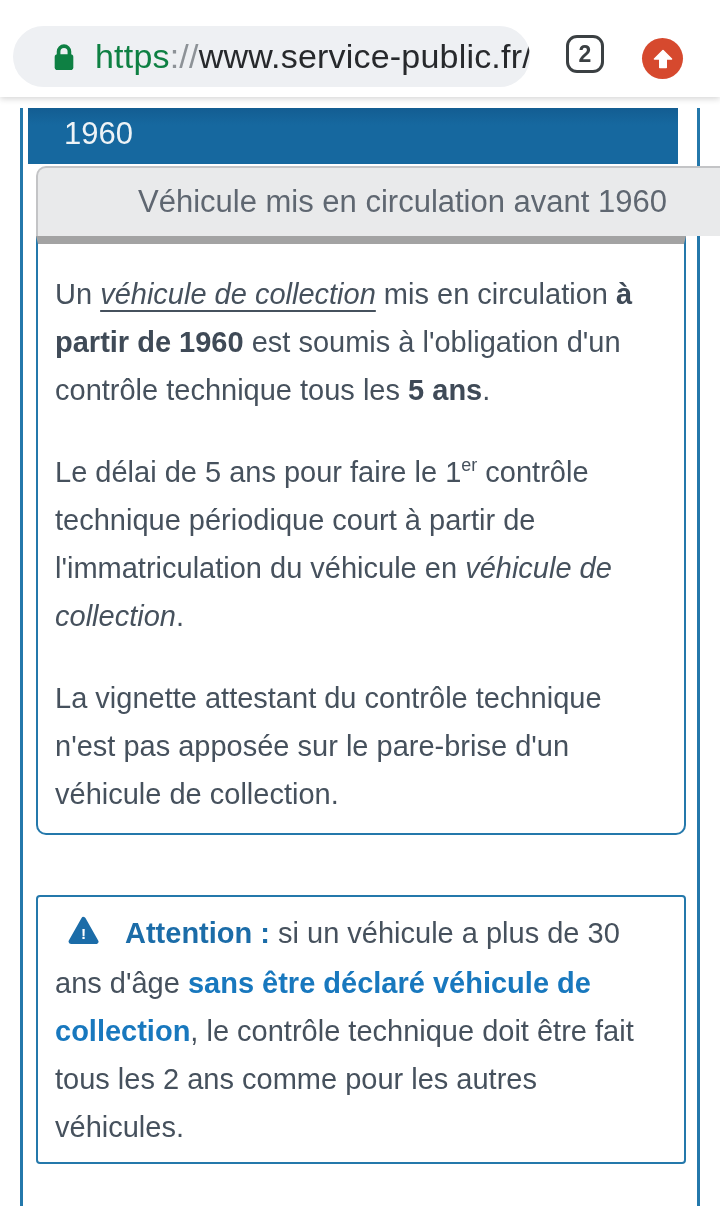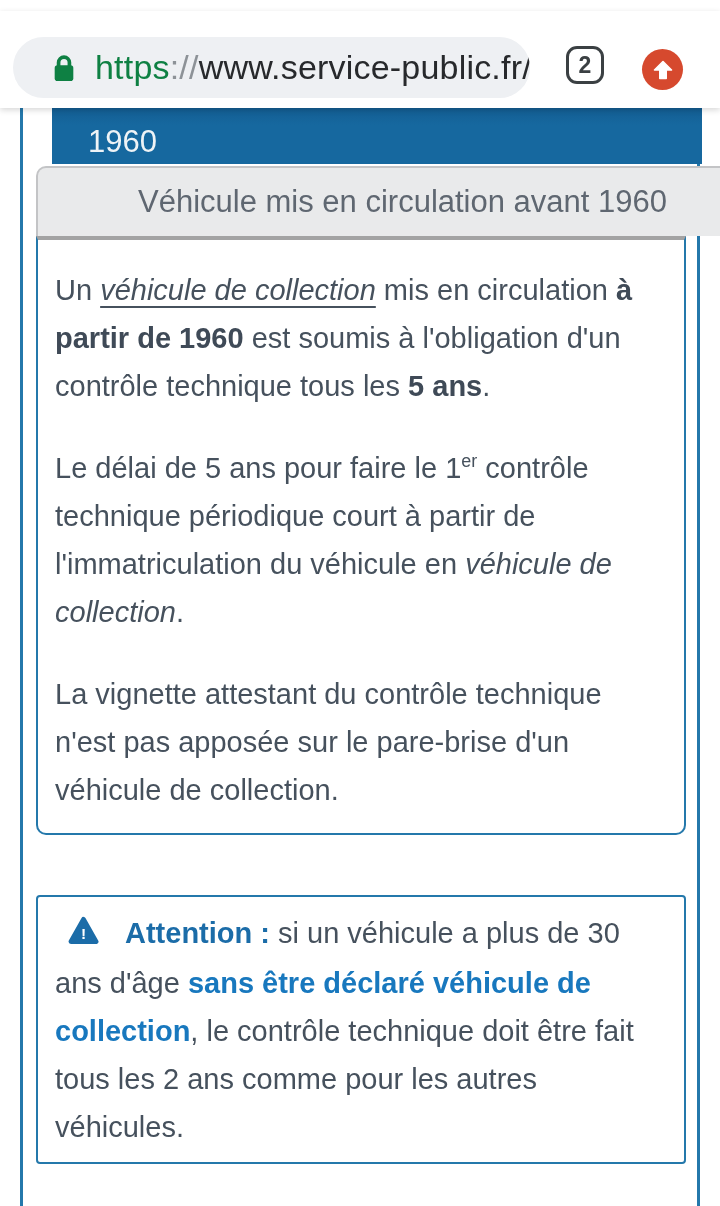"https://www.service-public.fr/" .toolbar { top: 11px -> 0 }
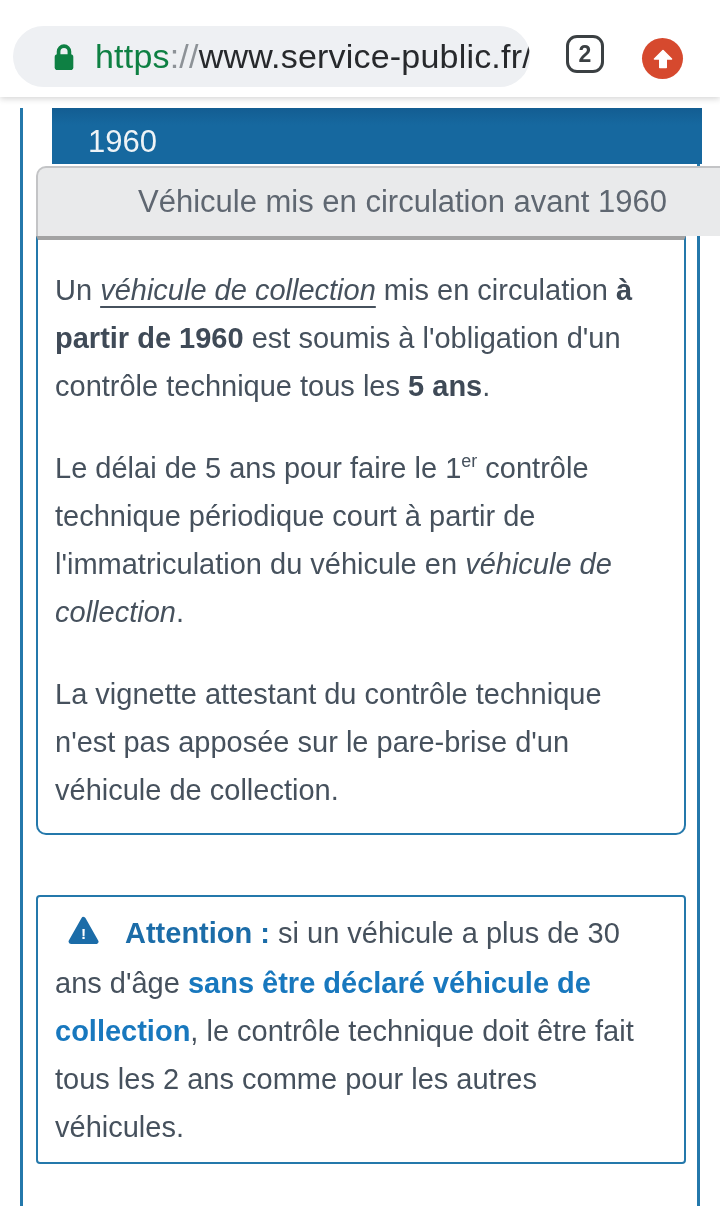"1960" .header1960 { left: 52px -> 28px; padding: 16px 0 0 36px -> 8px 0 0 36px }
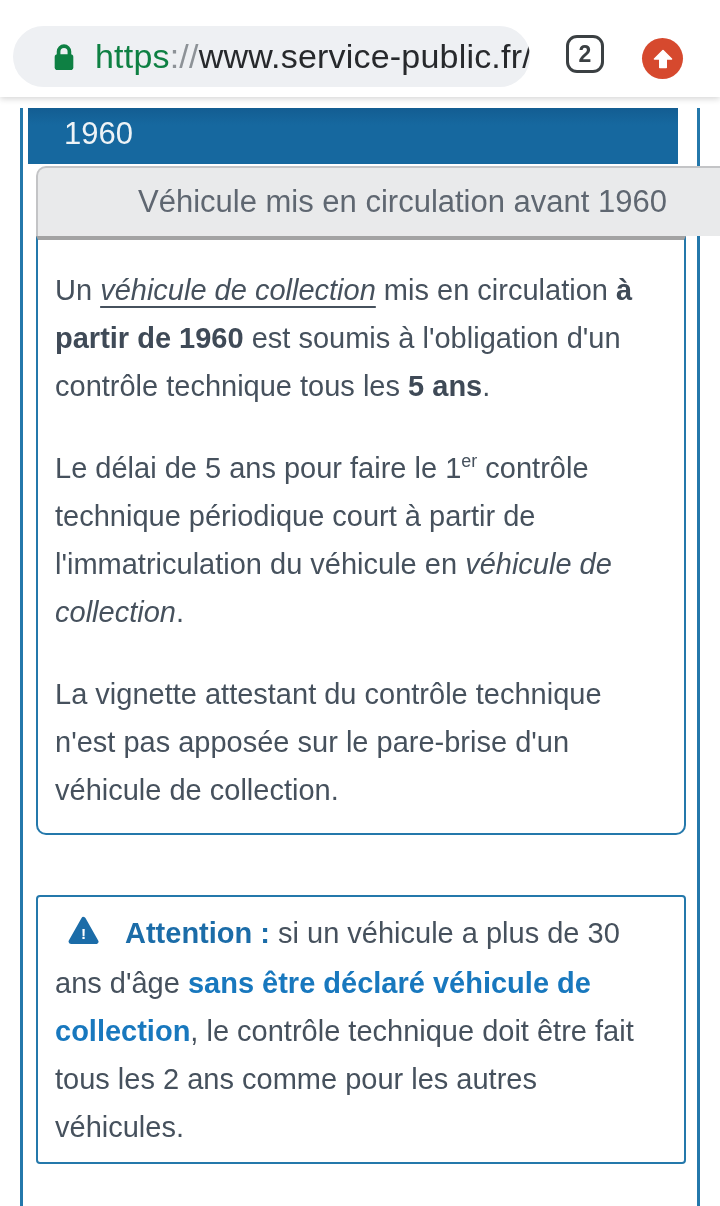"Un véhicule de collection mis" .panel { border-top: 4px solid #a3a3a3 -> 8px solid #a3a3a3 }
